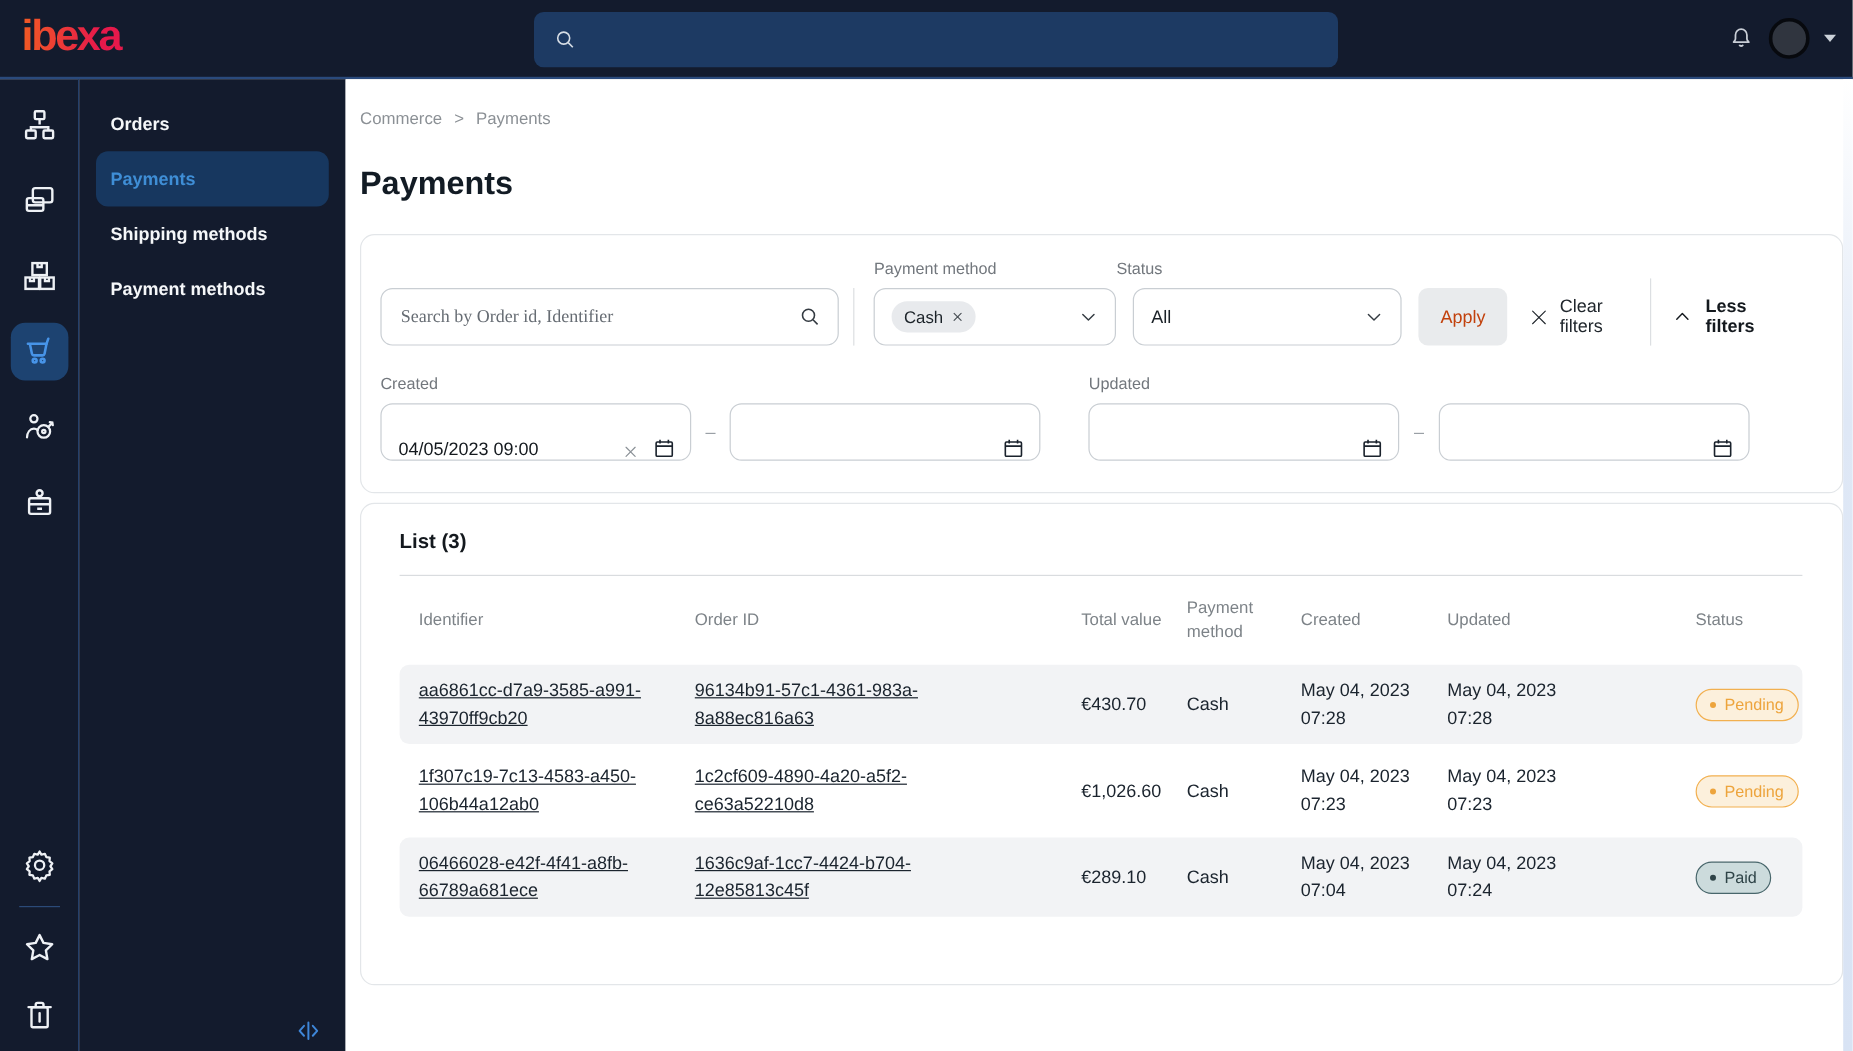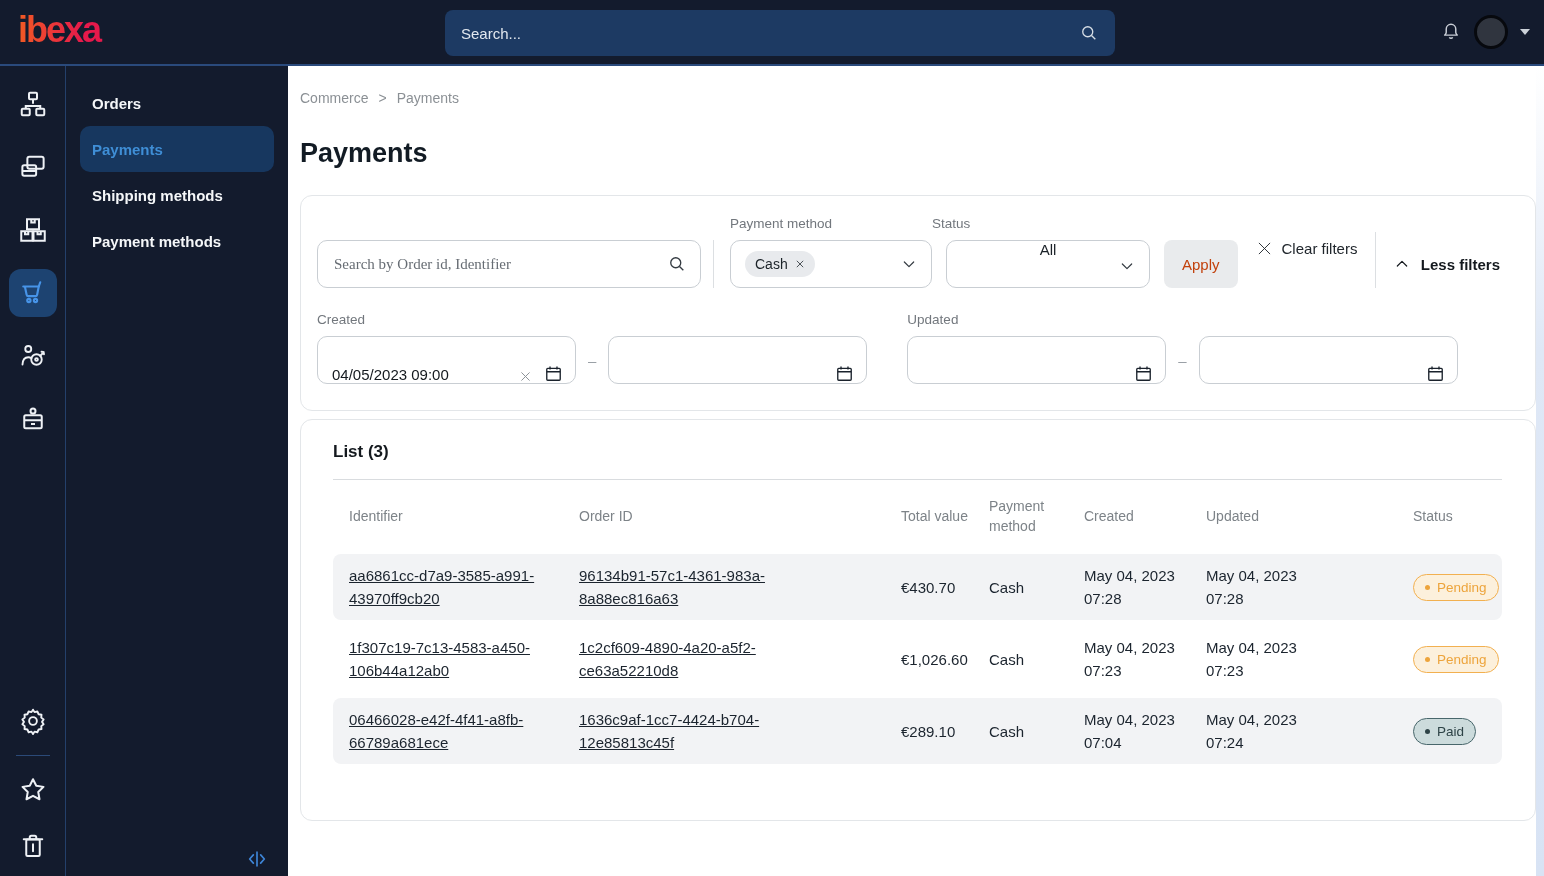"Search..." input { html: <input> -> none }
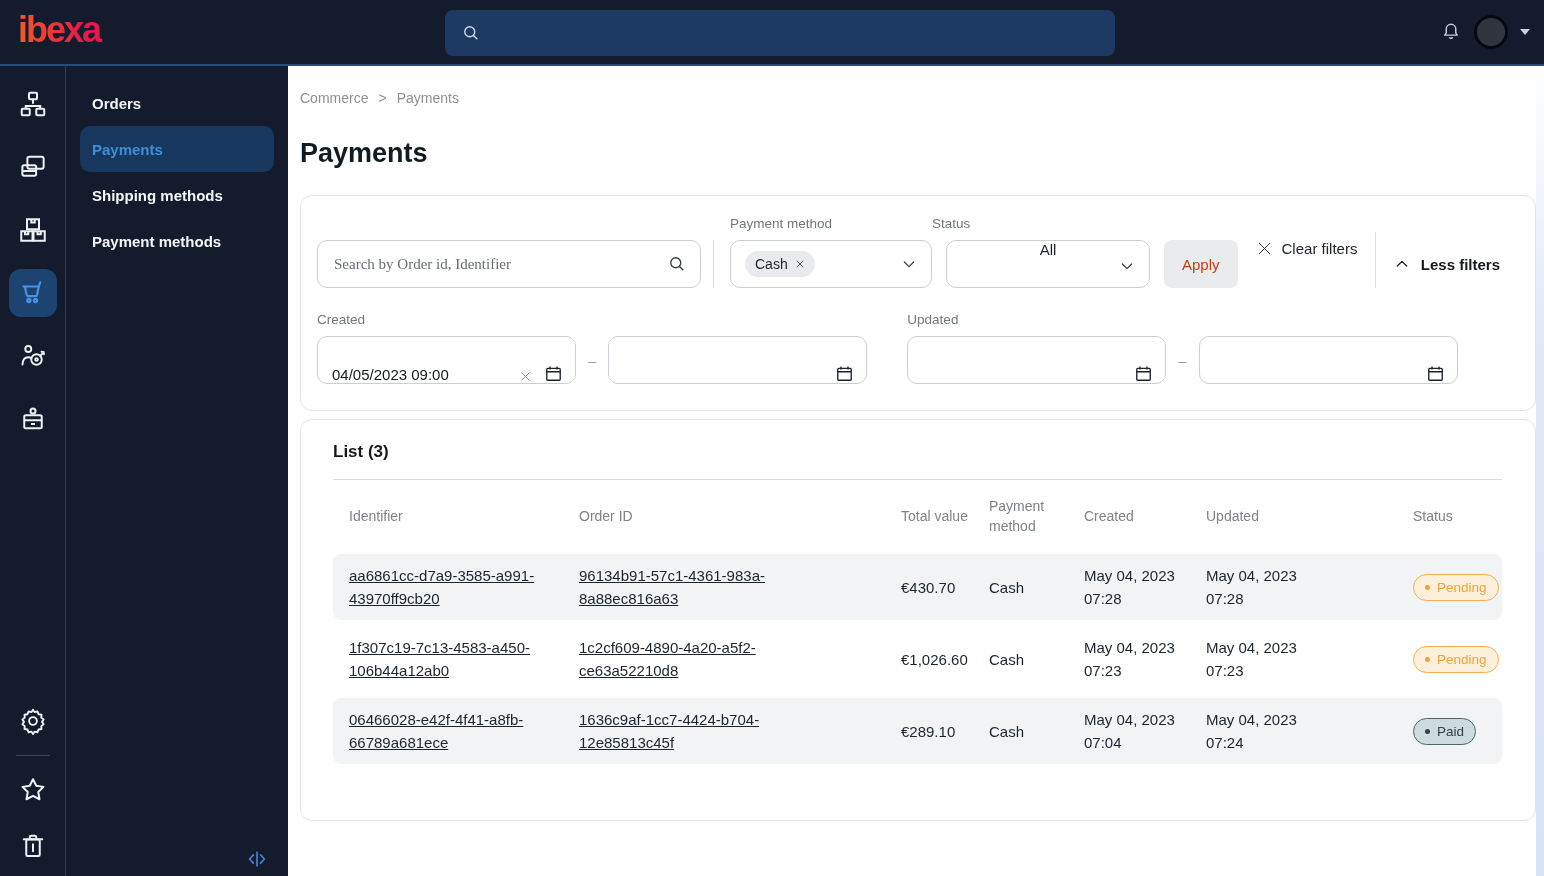"All" .status-select { flex-direction: column -> none; width: 204px -> 224px }
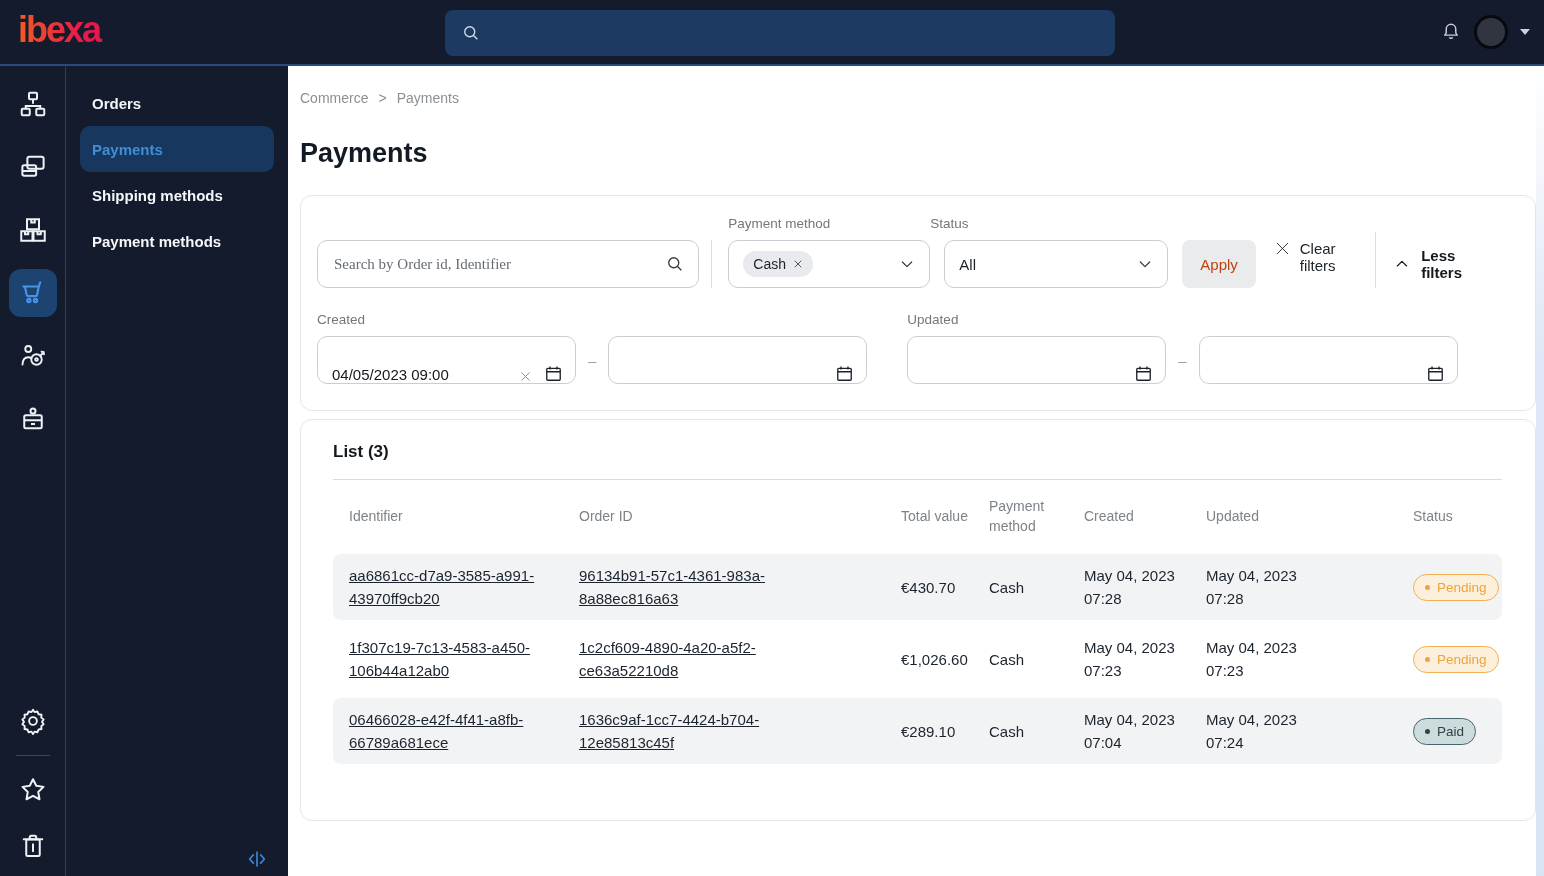"Clear filters" .clear-btn { align-items: flex-start -> center }
